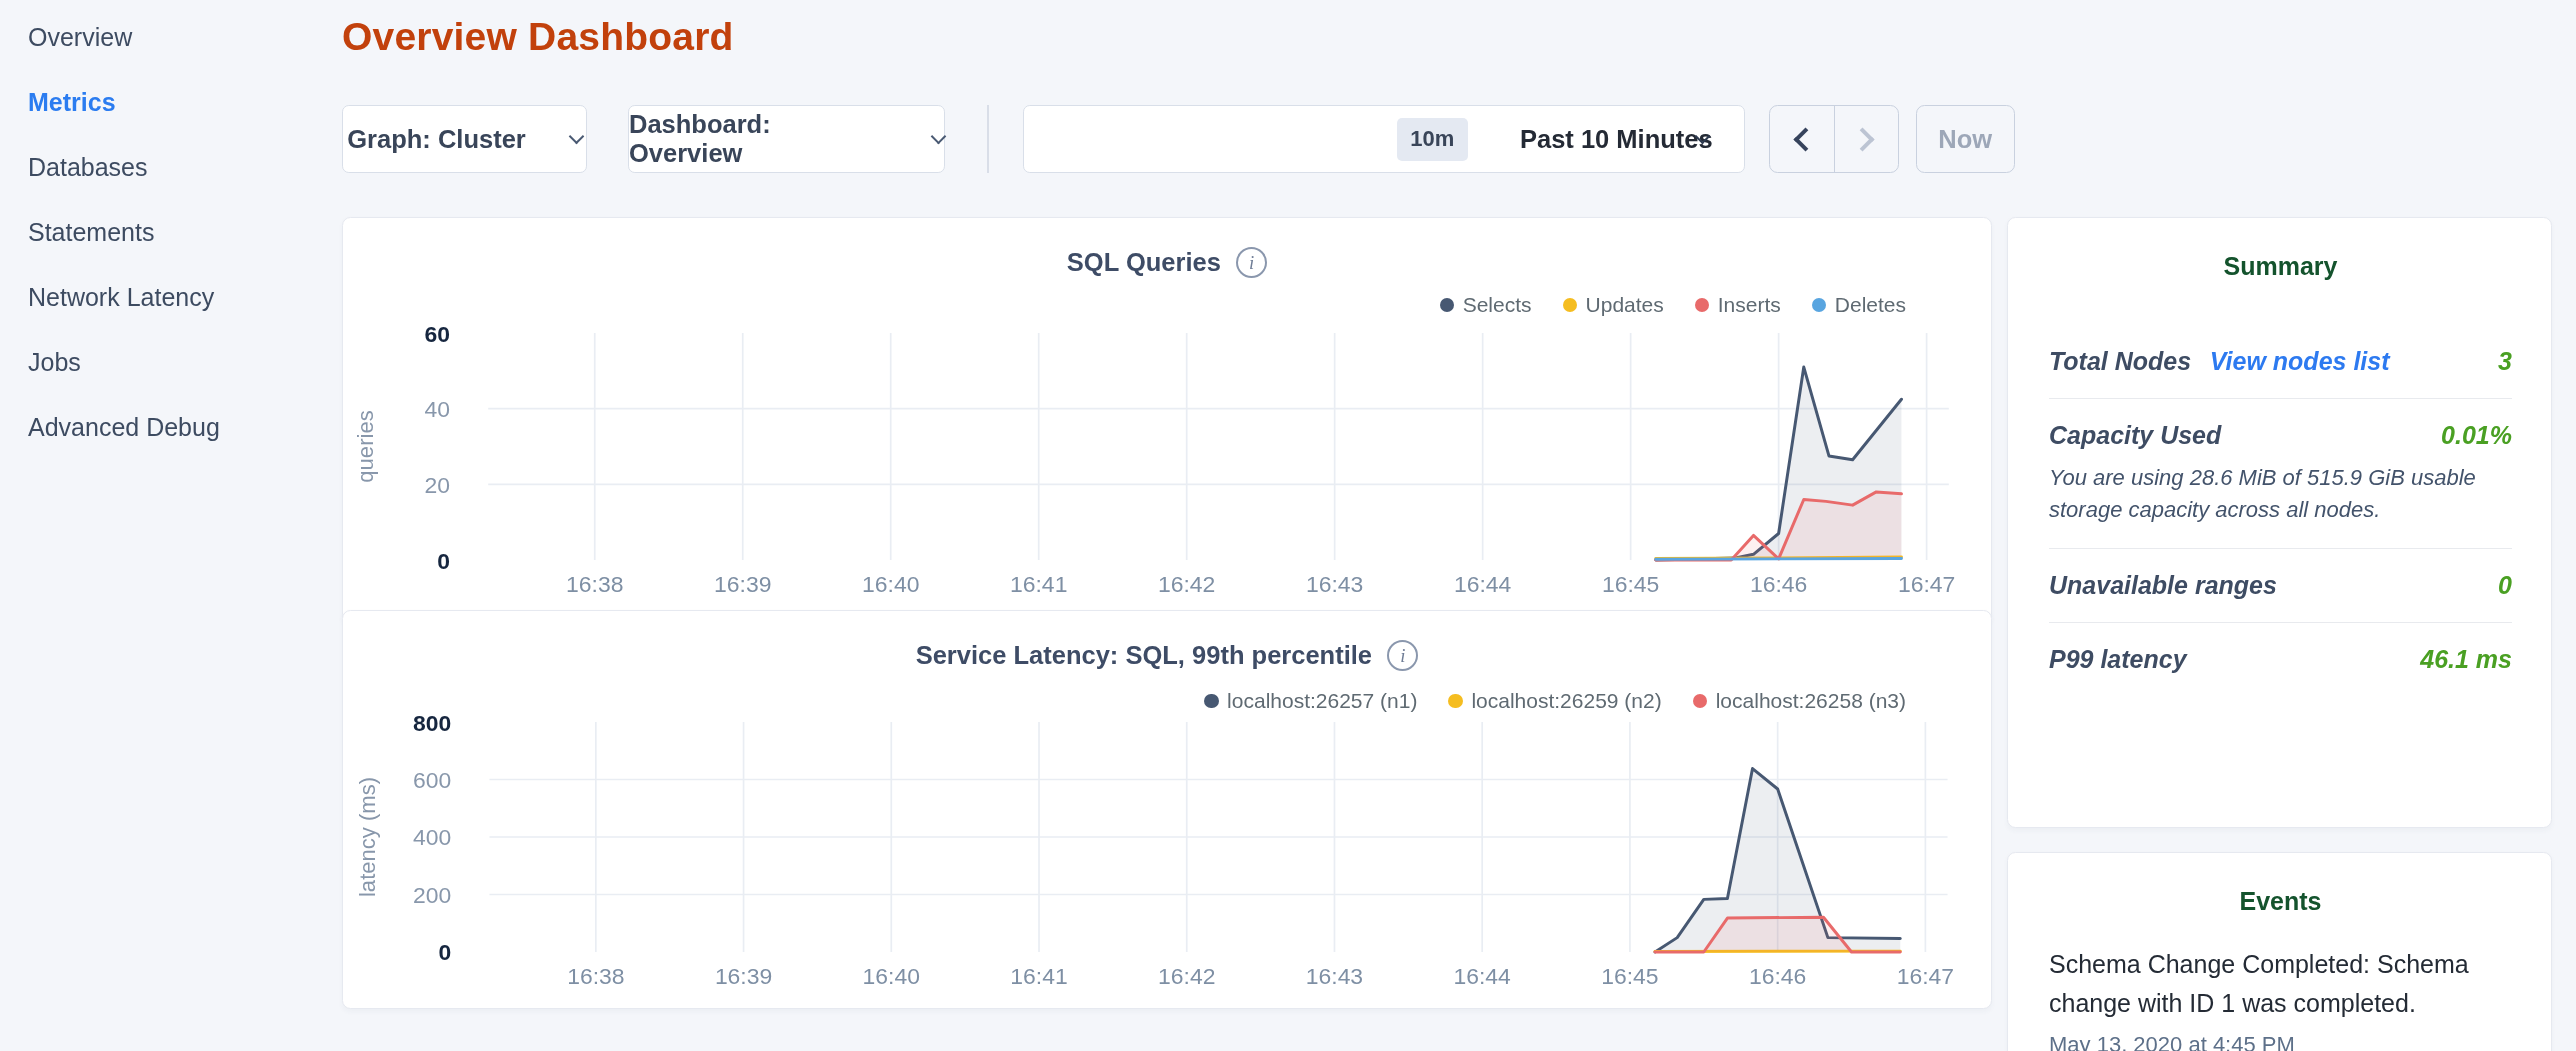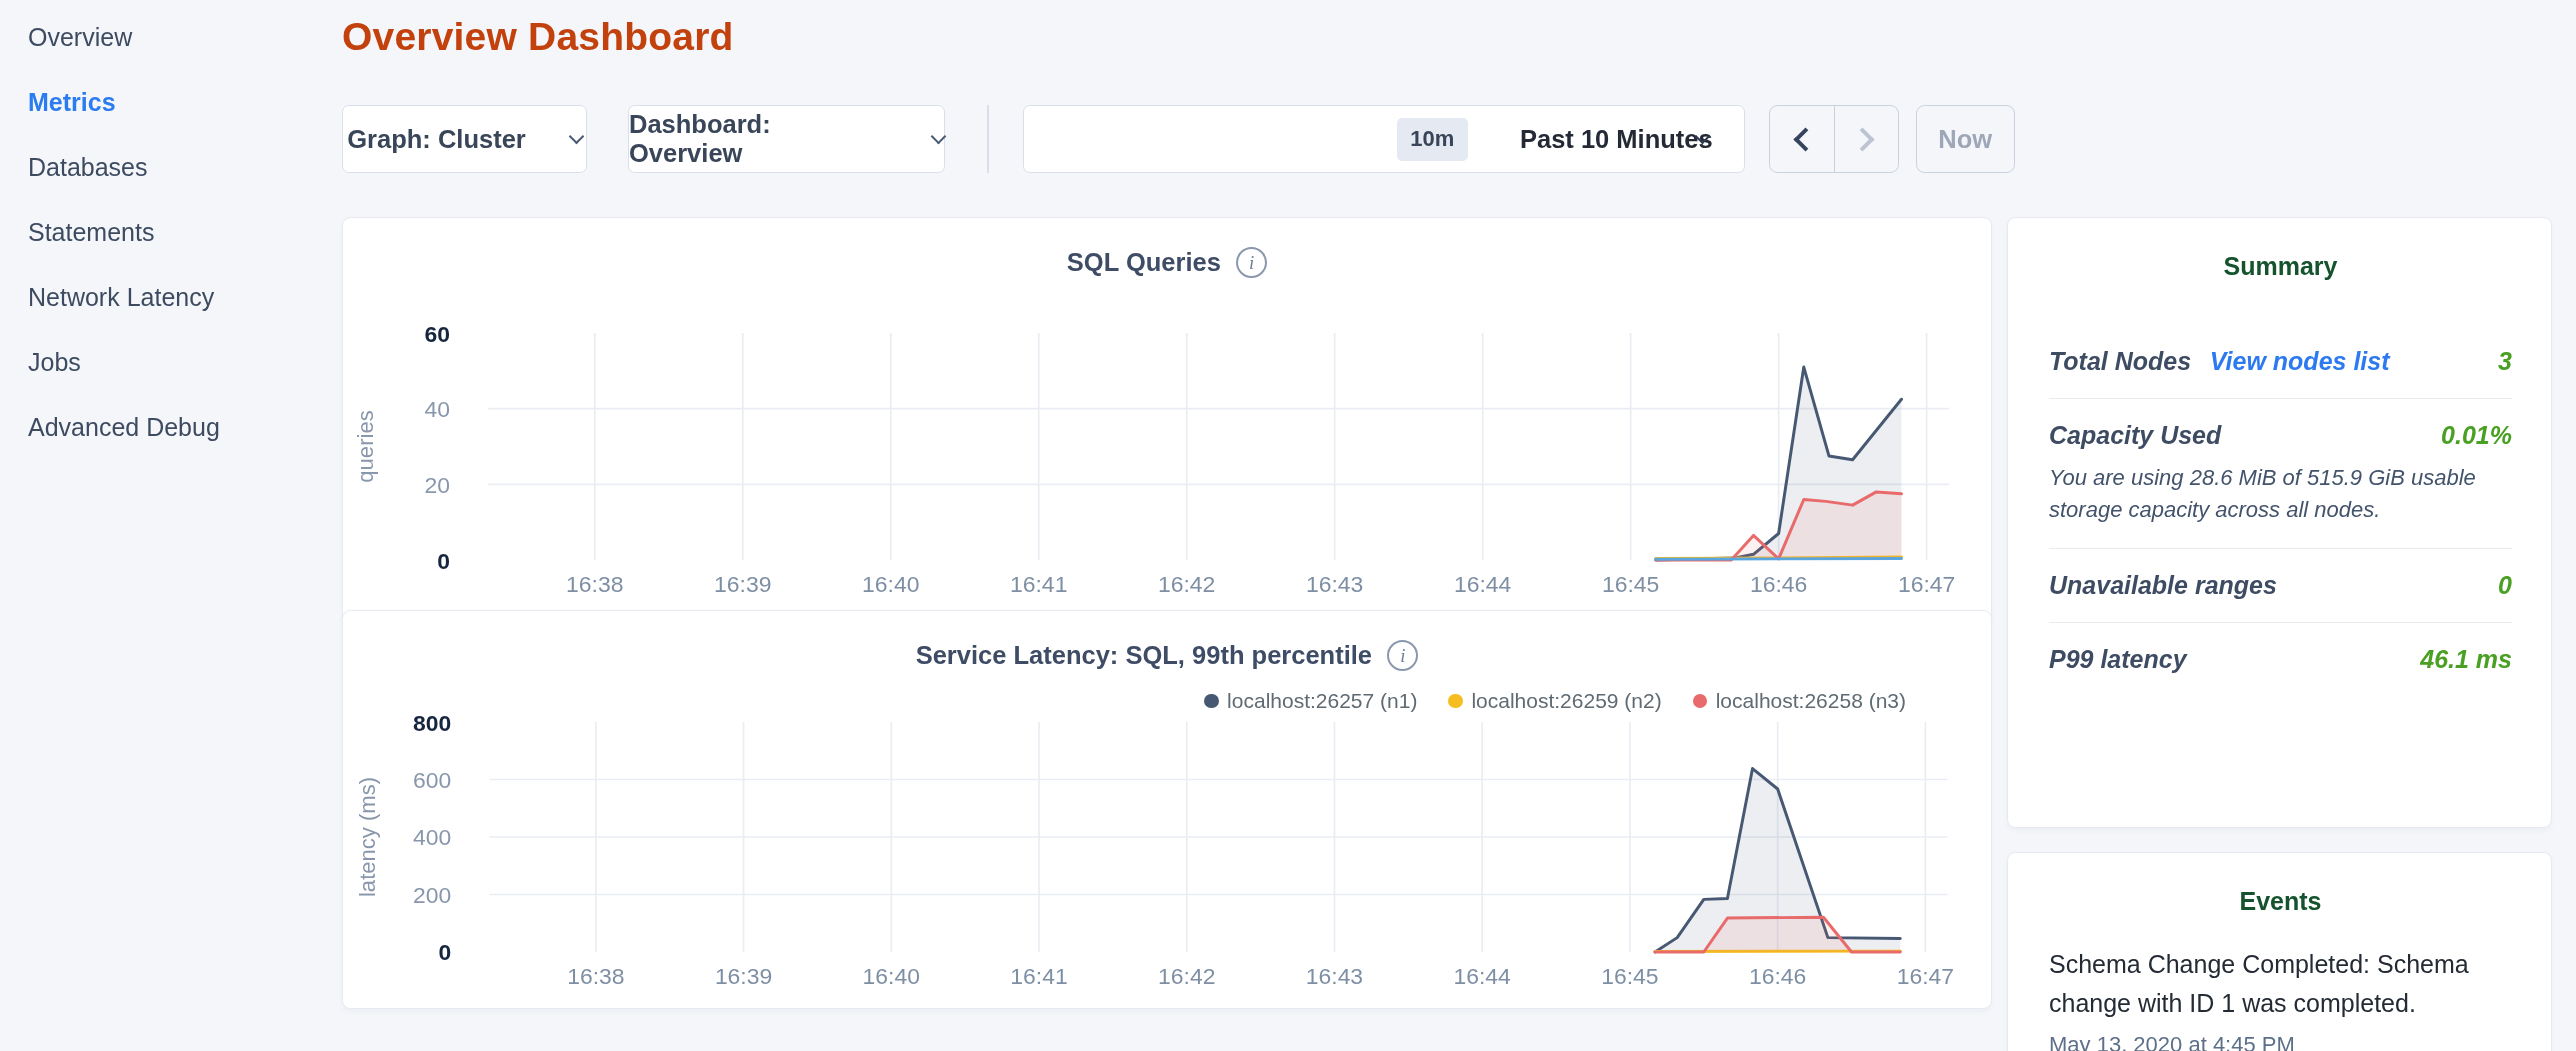"Selects" div.legend { html: none -> <div> <span> <span></span> <span>Selects</span> </span> <span> <span></span> <span>Updates</span> </span> <span> <span></span> <span>Inserts</span> </span> <span> <span></span> <span>Deletes</span> </span> </div> }
